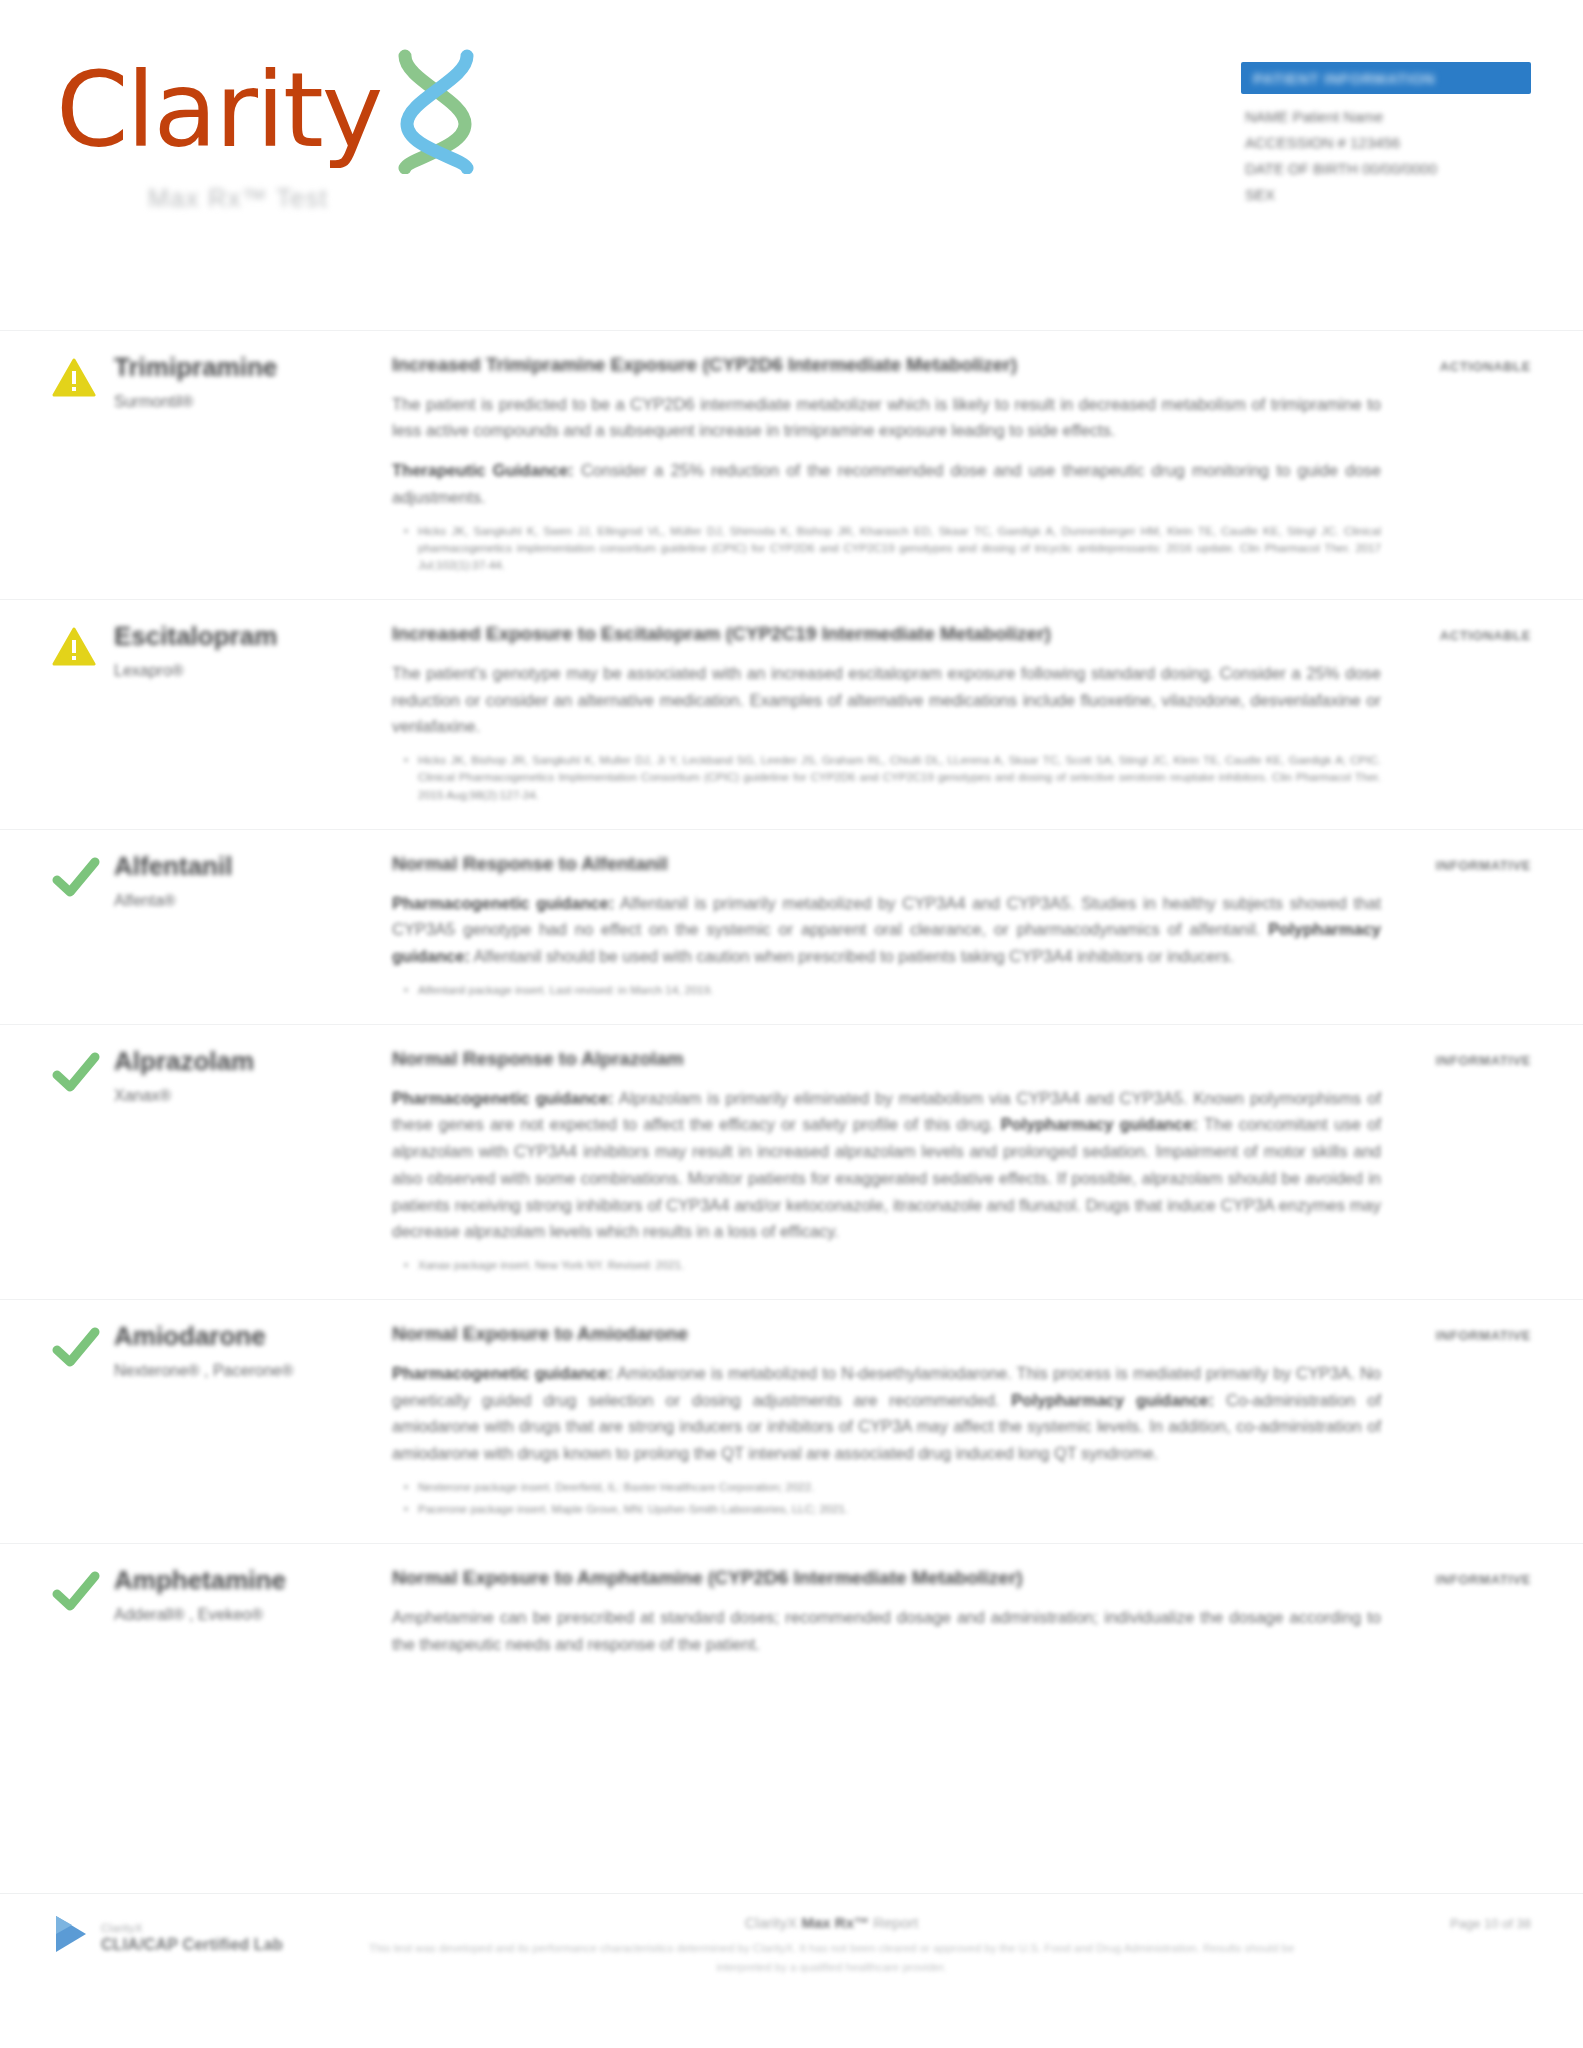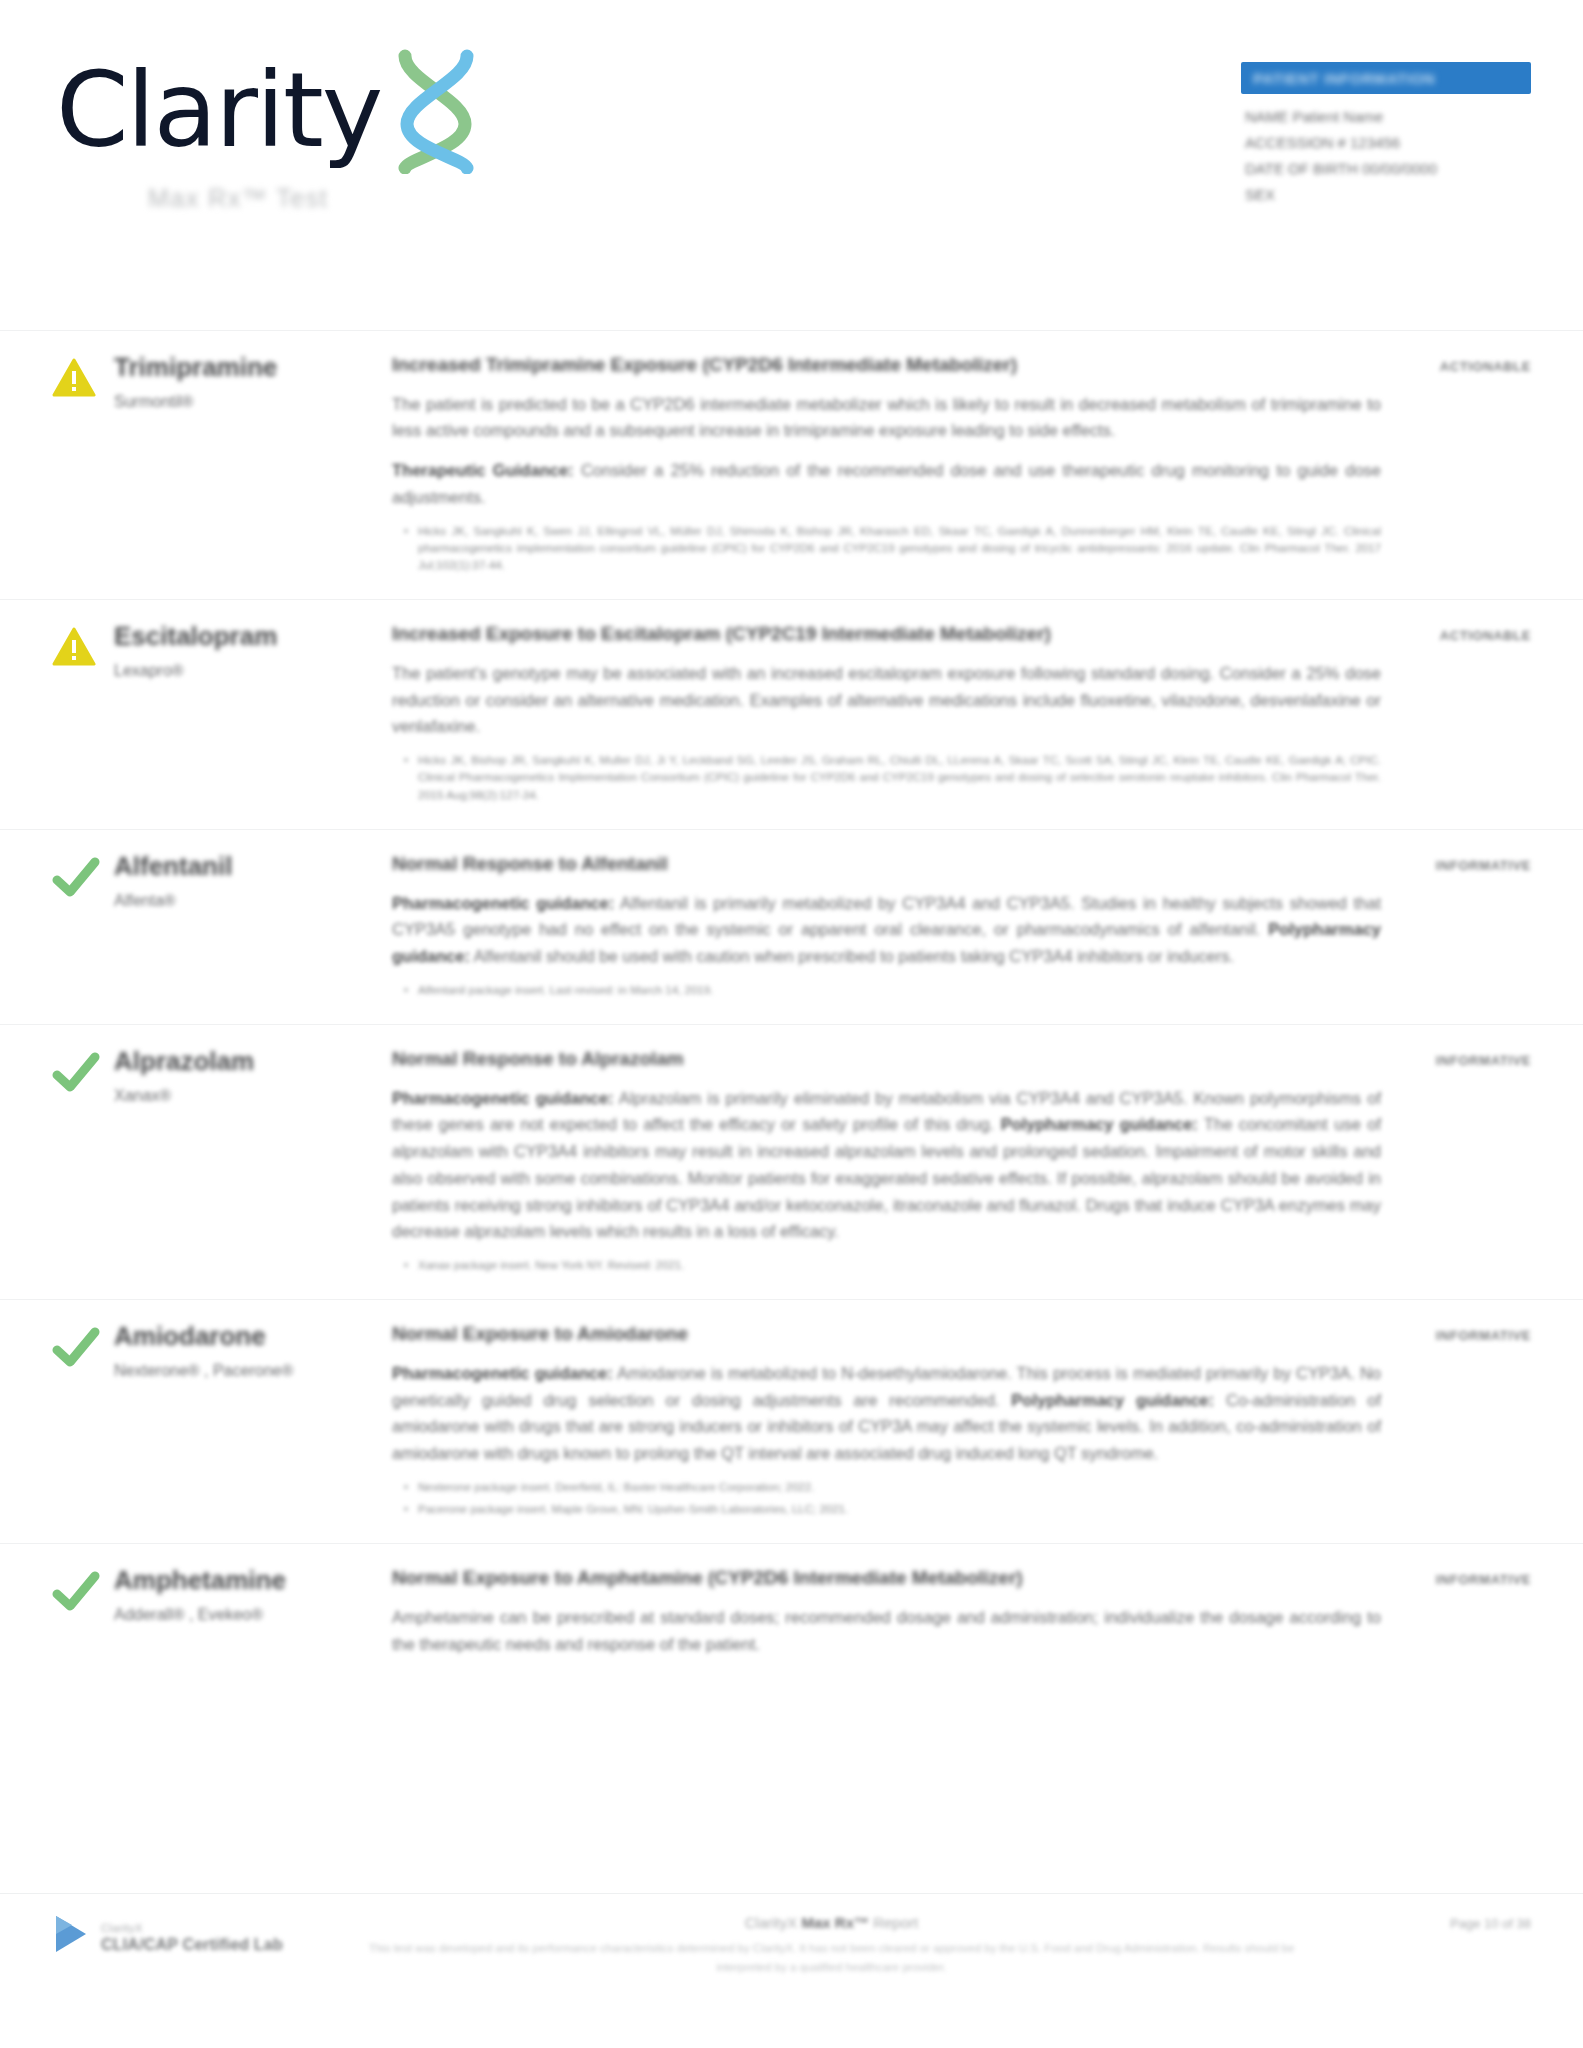"Clarity" .logo-word { color: #0f172a -> #c2410c }
